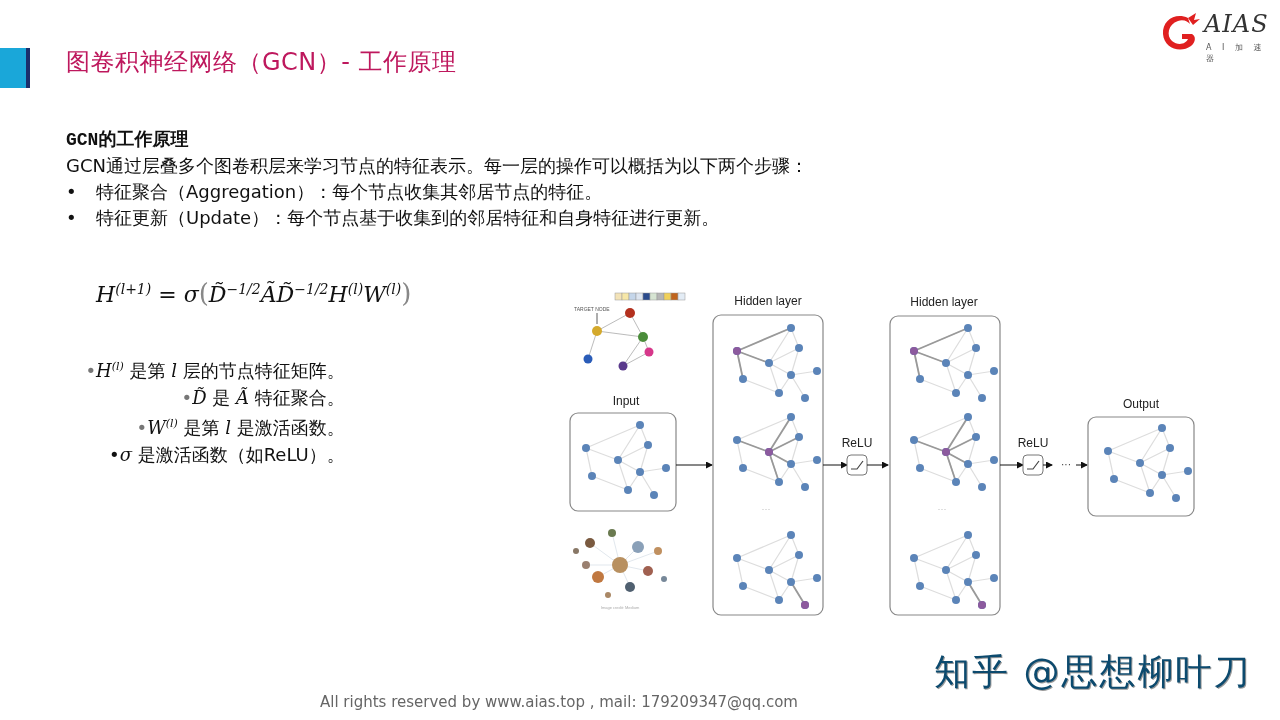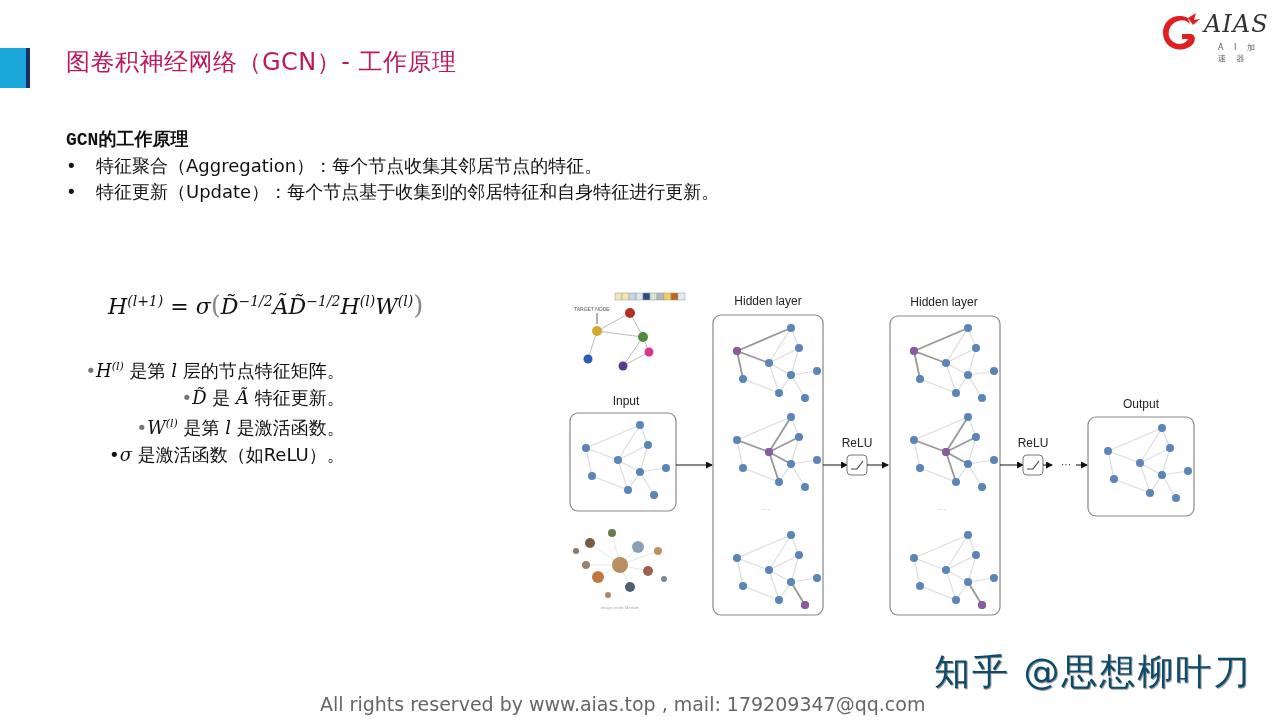"A I 加 速 器" .logo .sub { margin-left: 12px -> none }
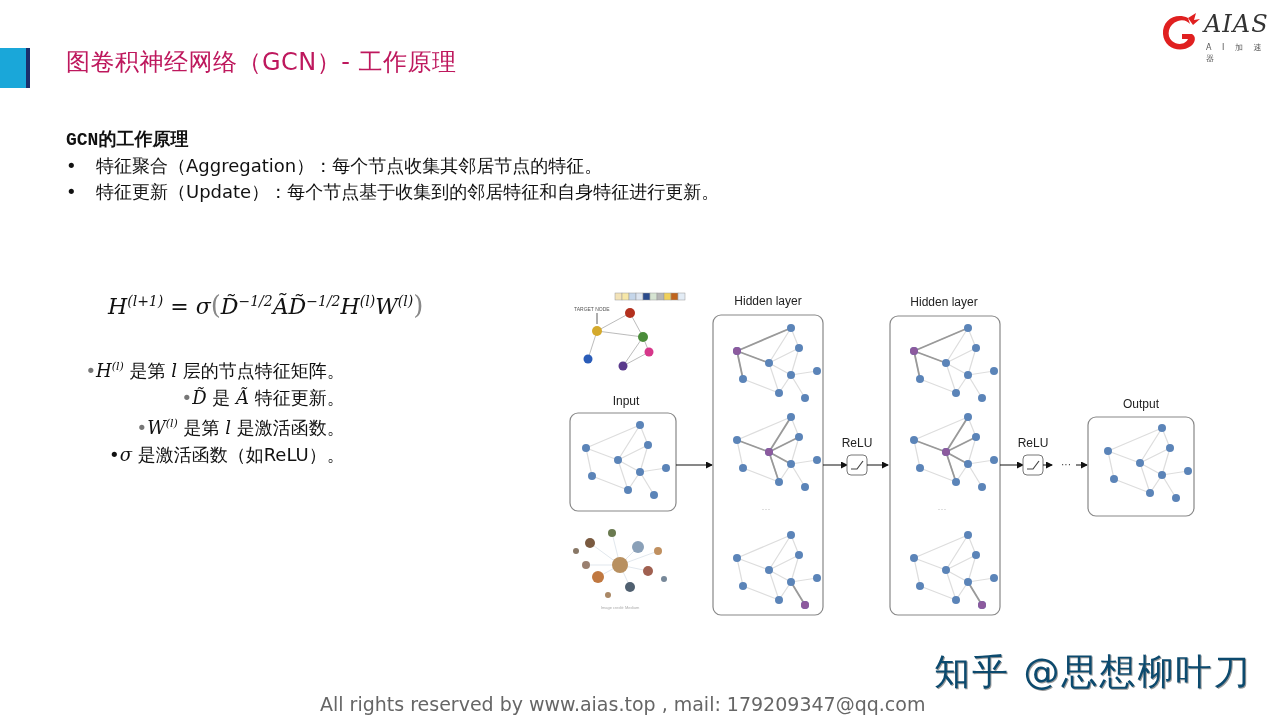"GCN通过层叠多个图卷积层来学习节点的特征表示。每一层的操作可以概括为以下两个步" div.para { html: none -> <div>GCN通过层叠多个图卷积层来学习节点的特征表示。每一层的操作可以概括为以下两个步骤：</div> }
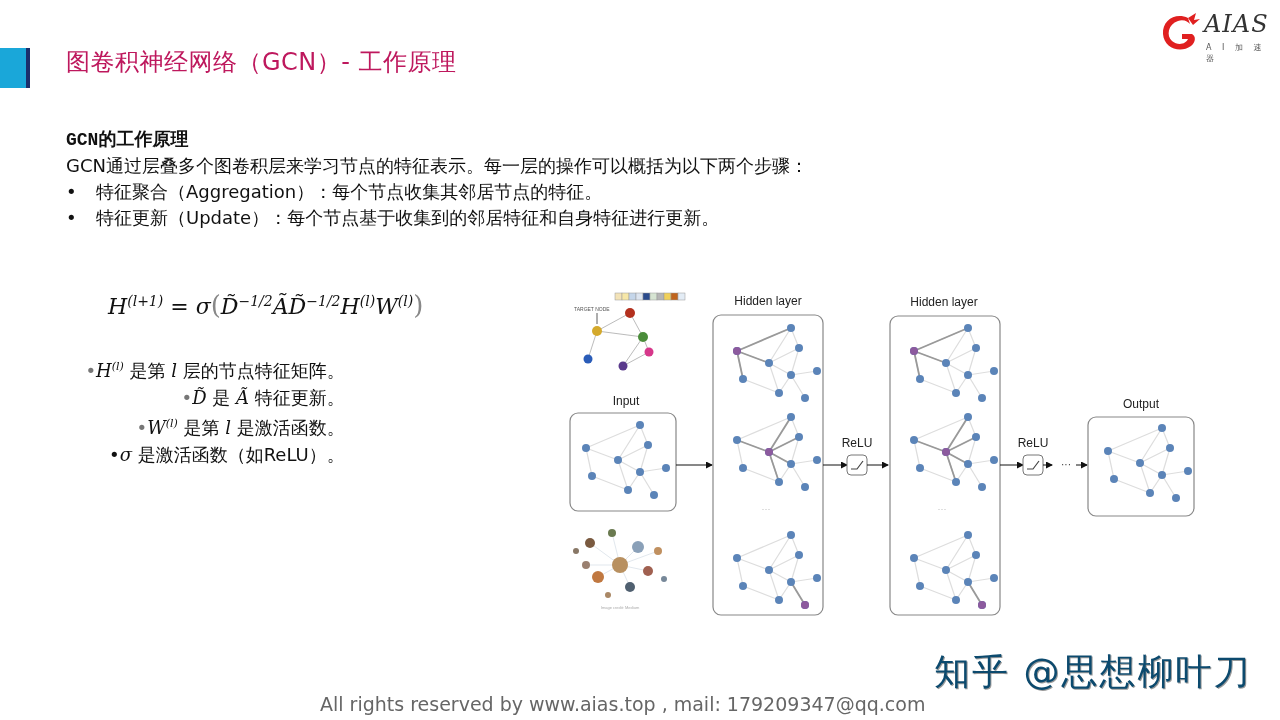"H(l+1) = σ(D̃−1/2ÃD̃−1/2H(l)W(l))" .formula { left: 108px -> 96px; margin-top: 12px -> none }
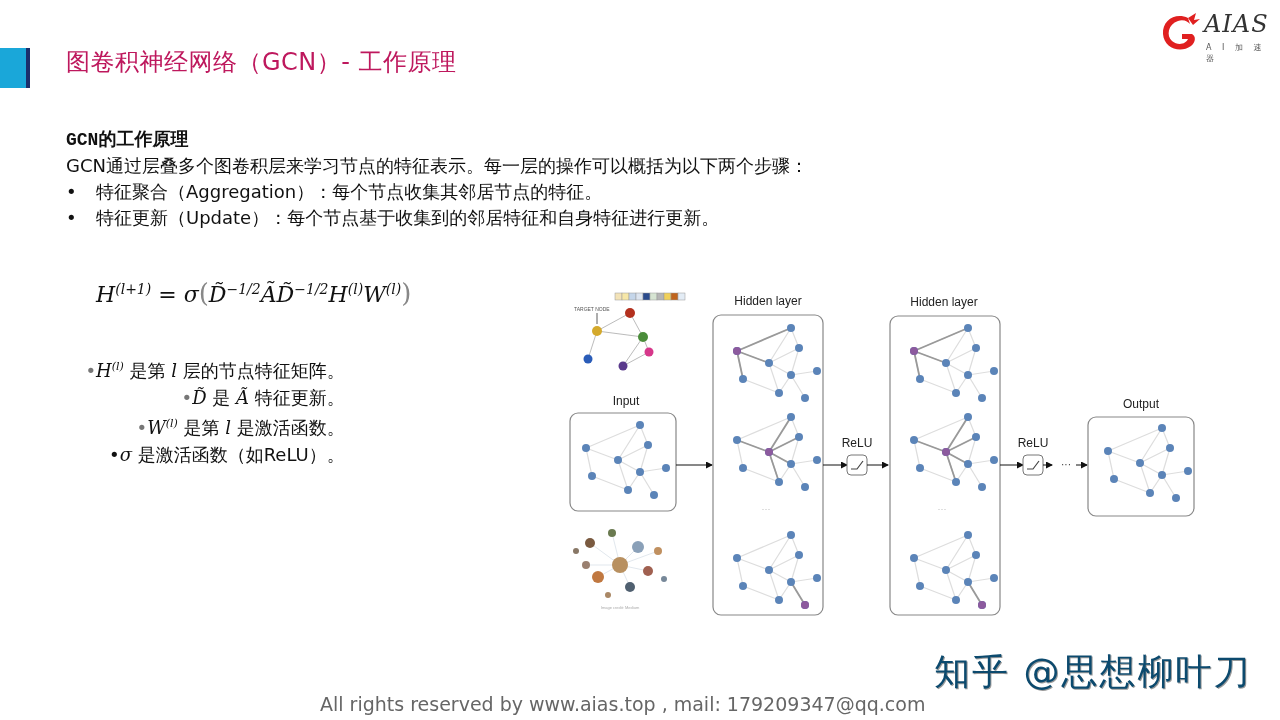"特征更新。" span { text: 更新 -> 聚合 }
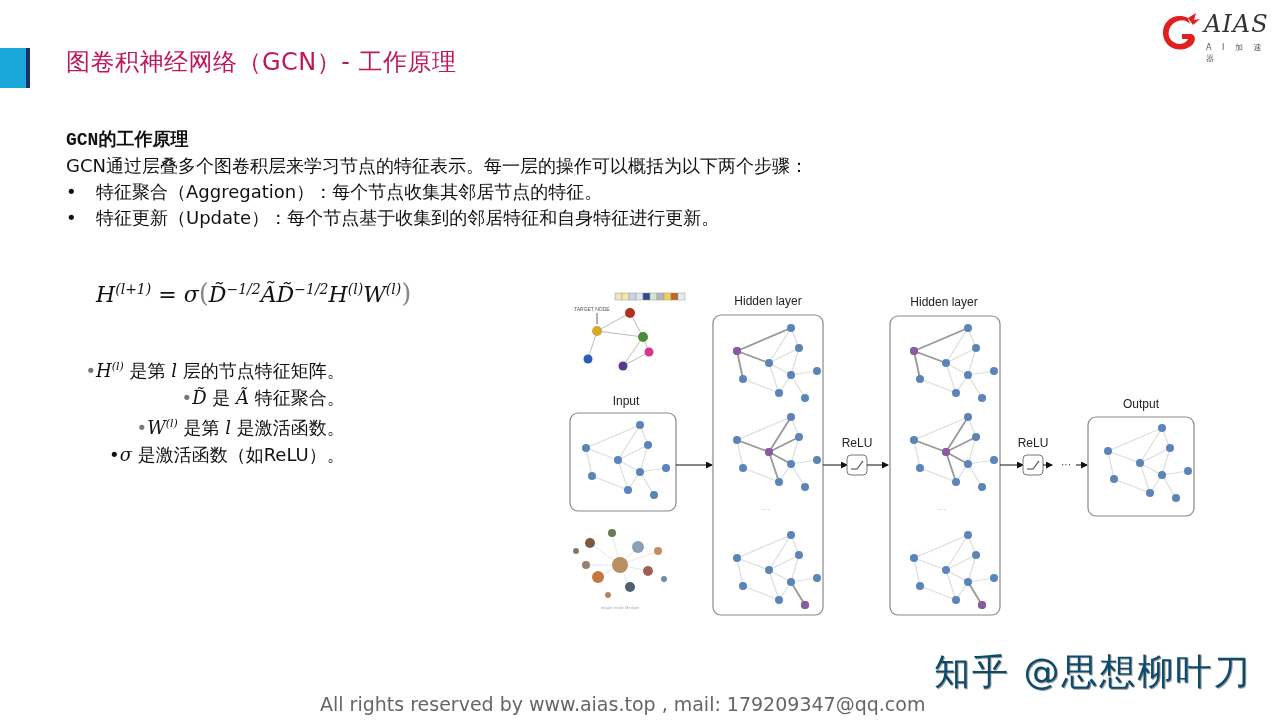"All rights reserved by www.aias.top" .footer { font-size: 19px -> 15px }
